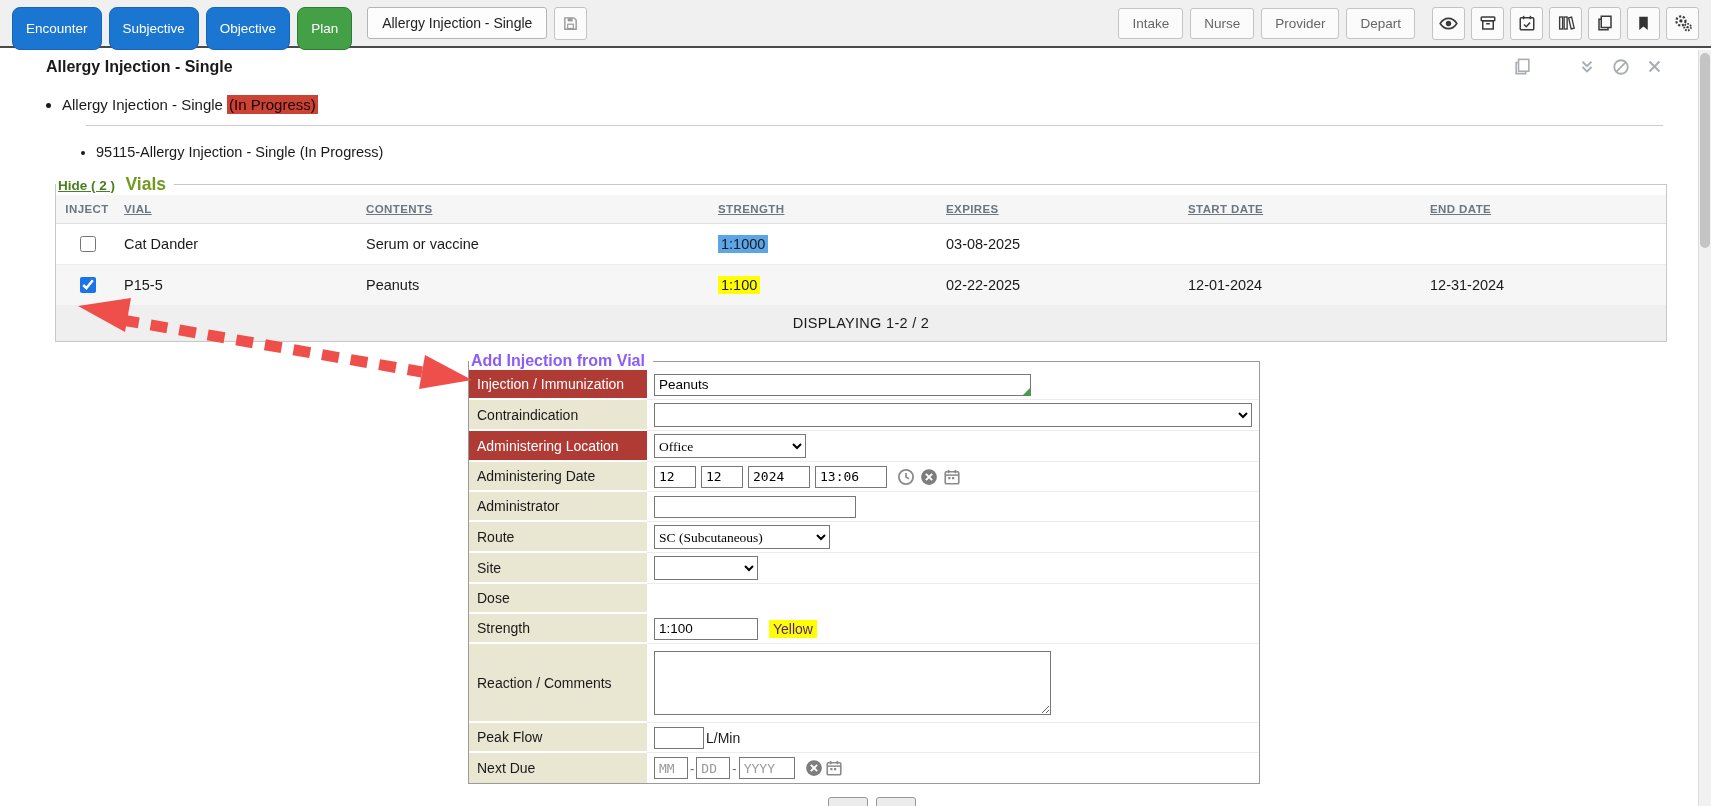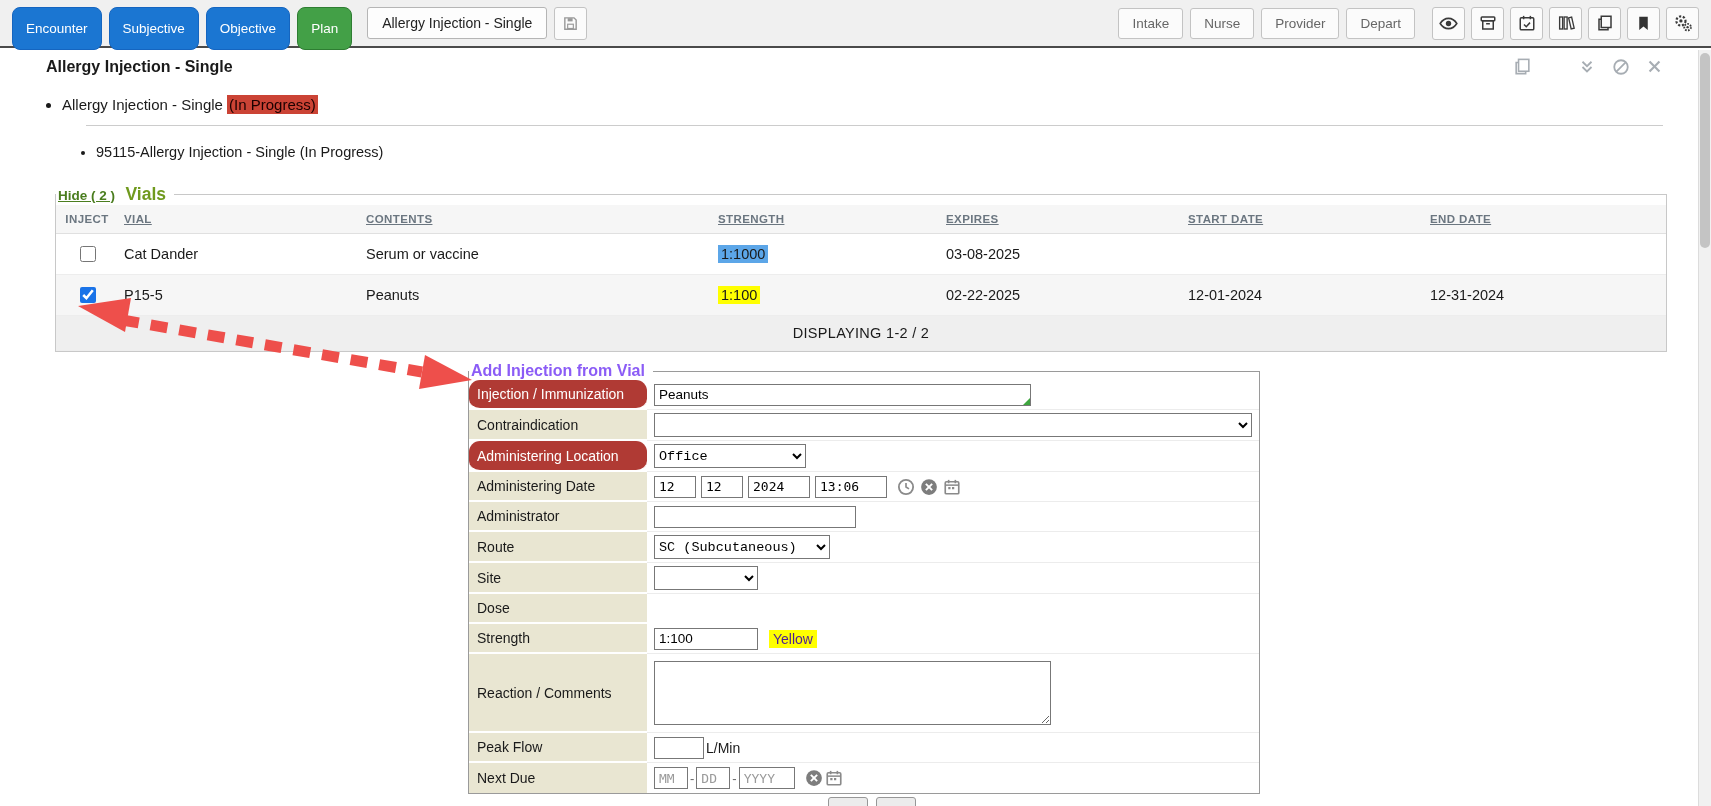"Hide ( 2 ) Vials" .vials-fs { margin: 24px 44px 0 55px -> 14px 44px 0 55px }
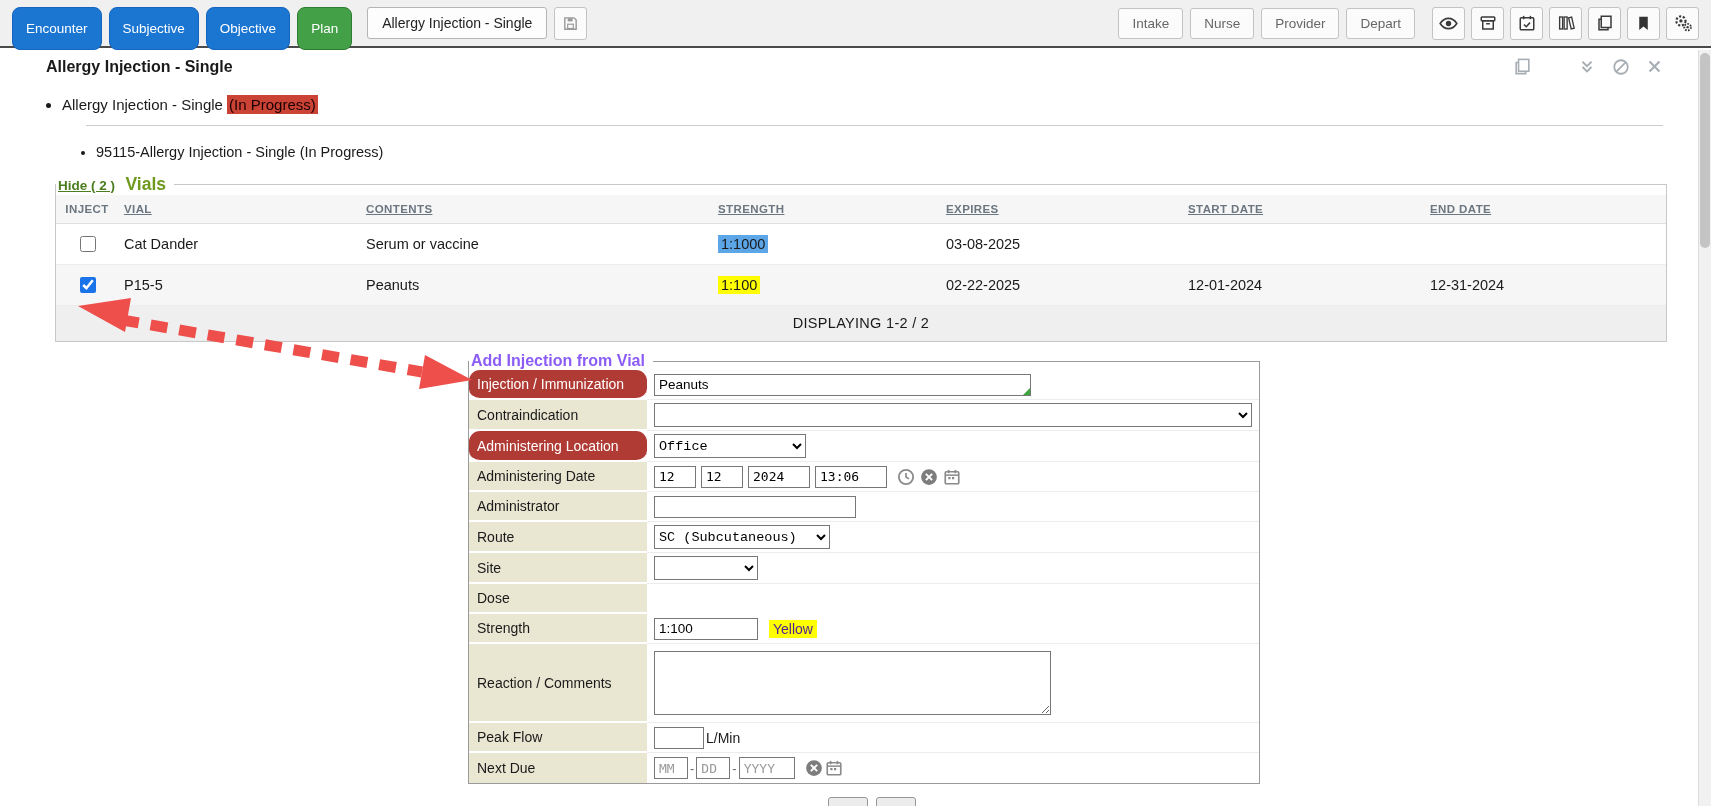"Injection / Immunization" .frm-label.req { border-radius: 11px -> none }
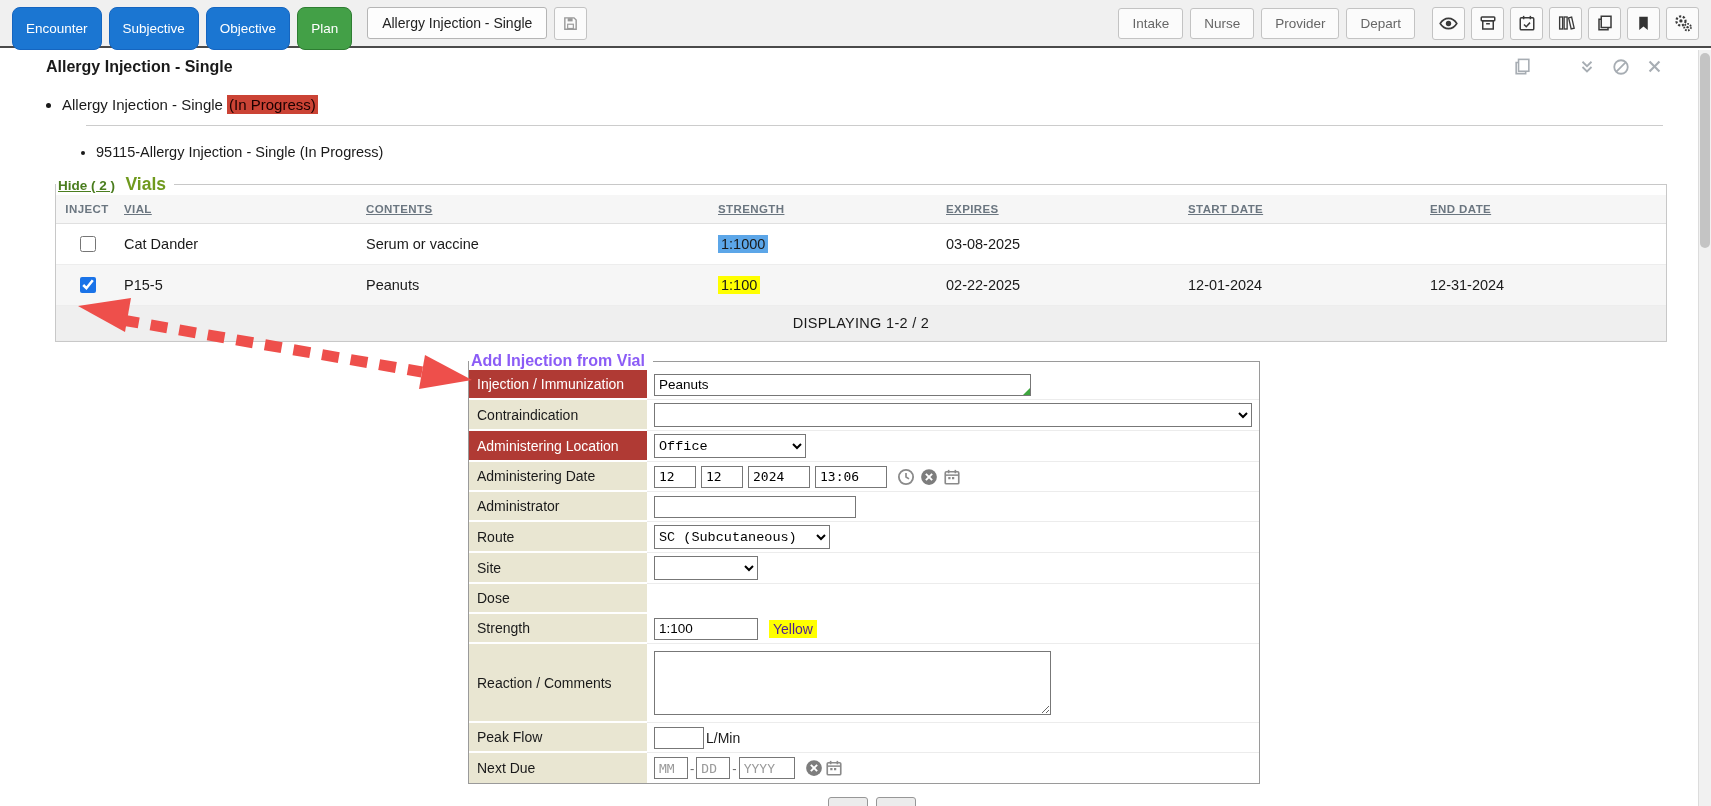"Office" select { font-family: Liberation Mono, monospace -> Liberation Serif, serif }
